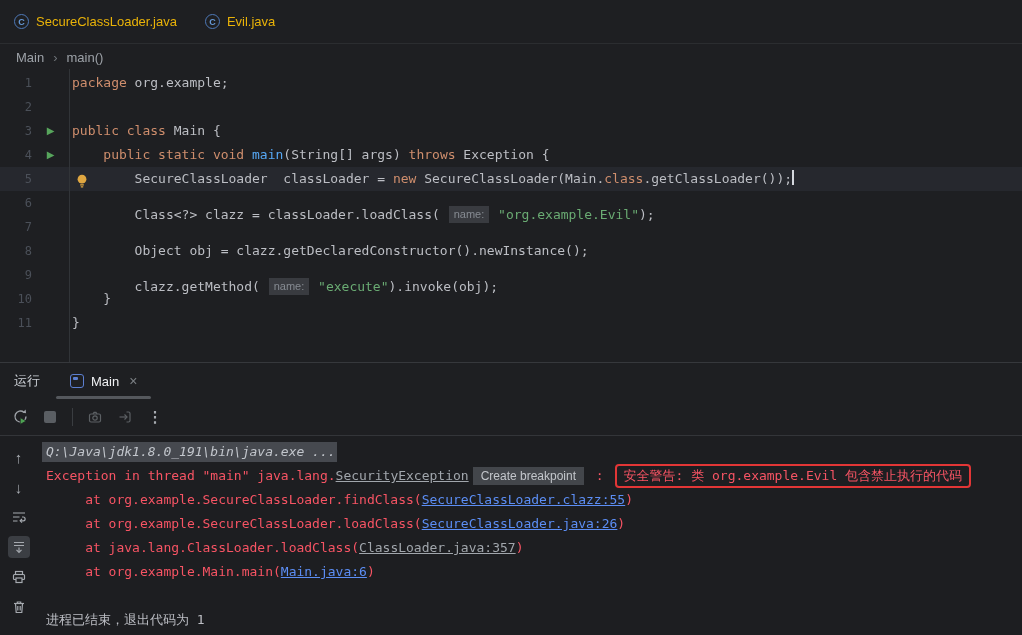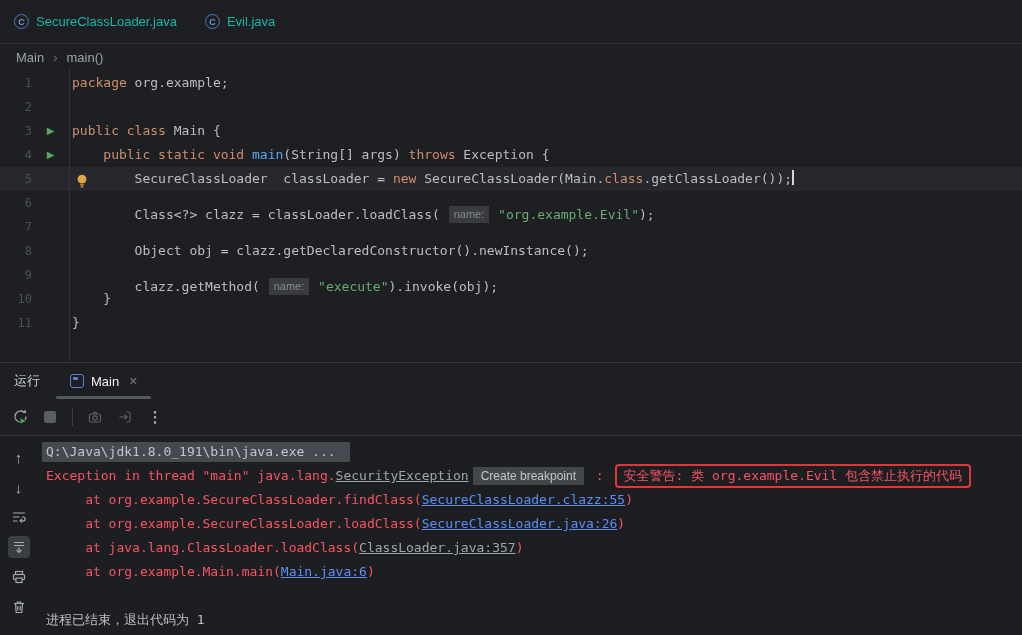"SecureClassLoader.java" .tab { color: #14b8a6 -> #eab308 }
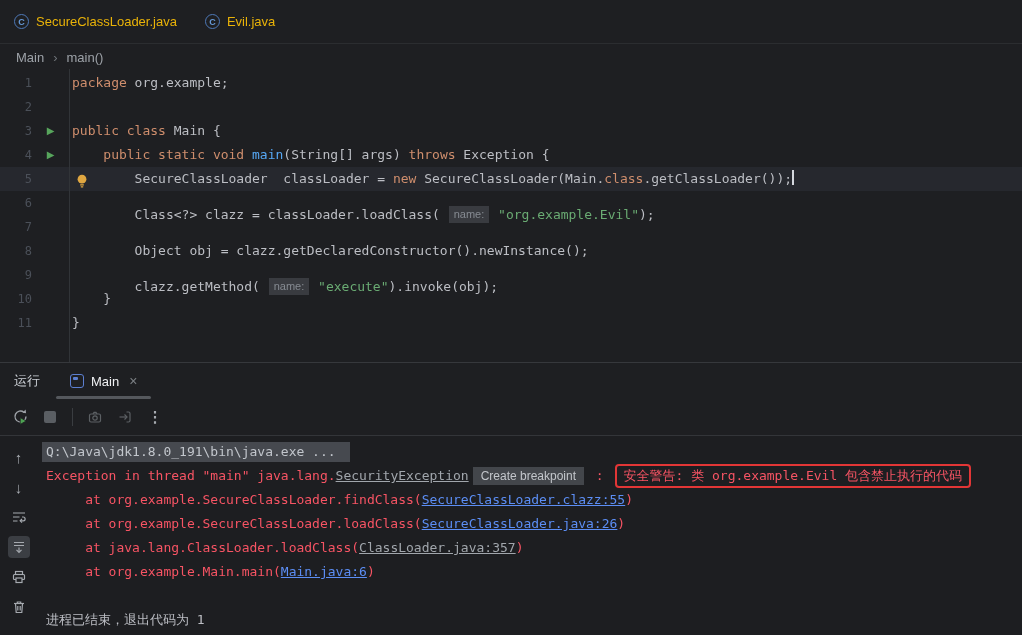"Q:\Java\jdk1.8.0_191\bin\java.exe ..." .c-sys { font-style: none -> italic; padding: 2px 14px 3px 4px -> 2px 1px 3px 4px }
